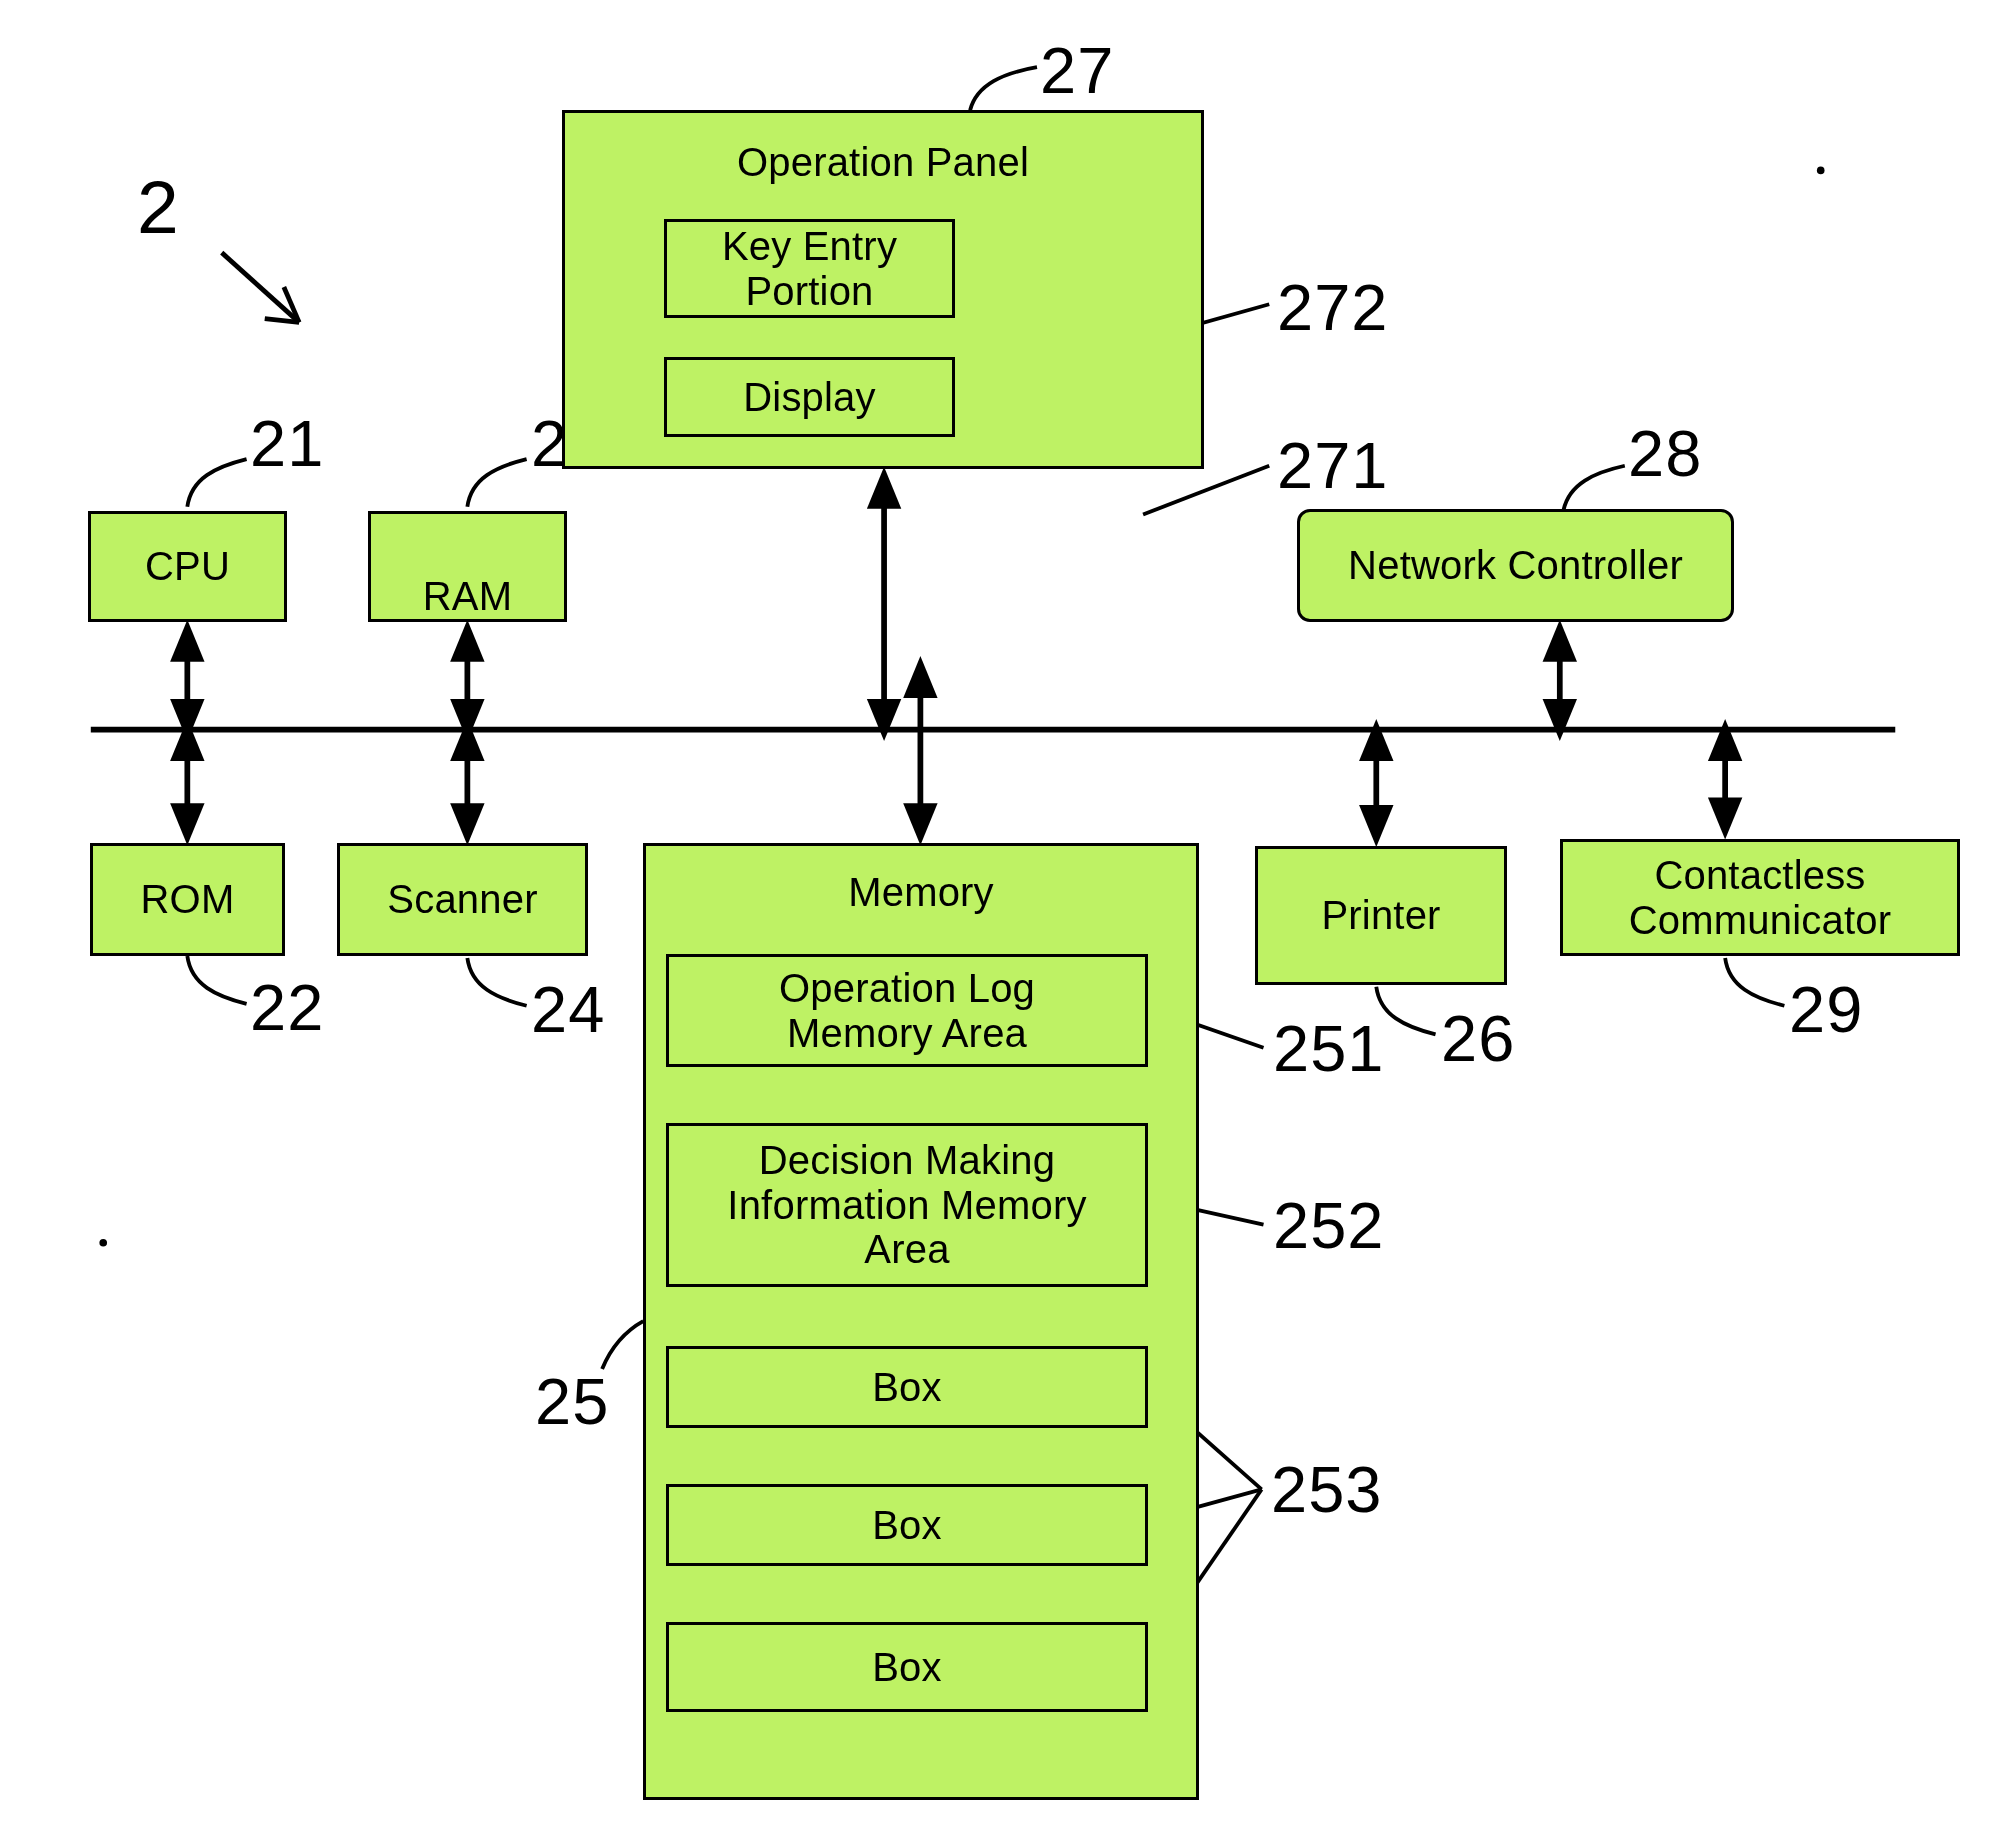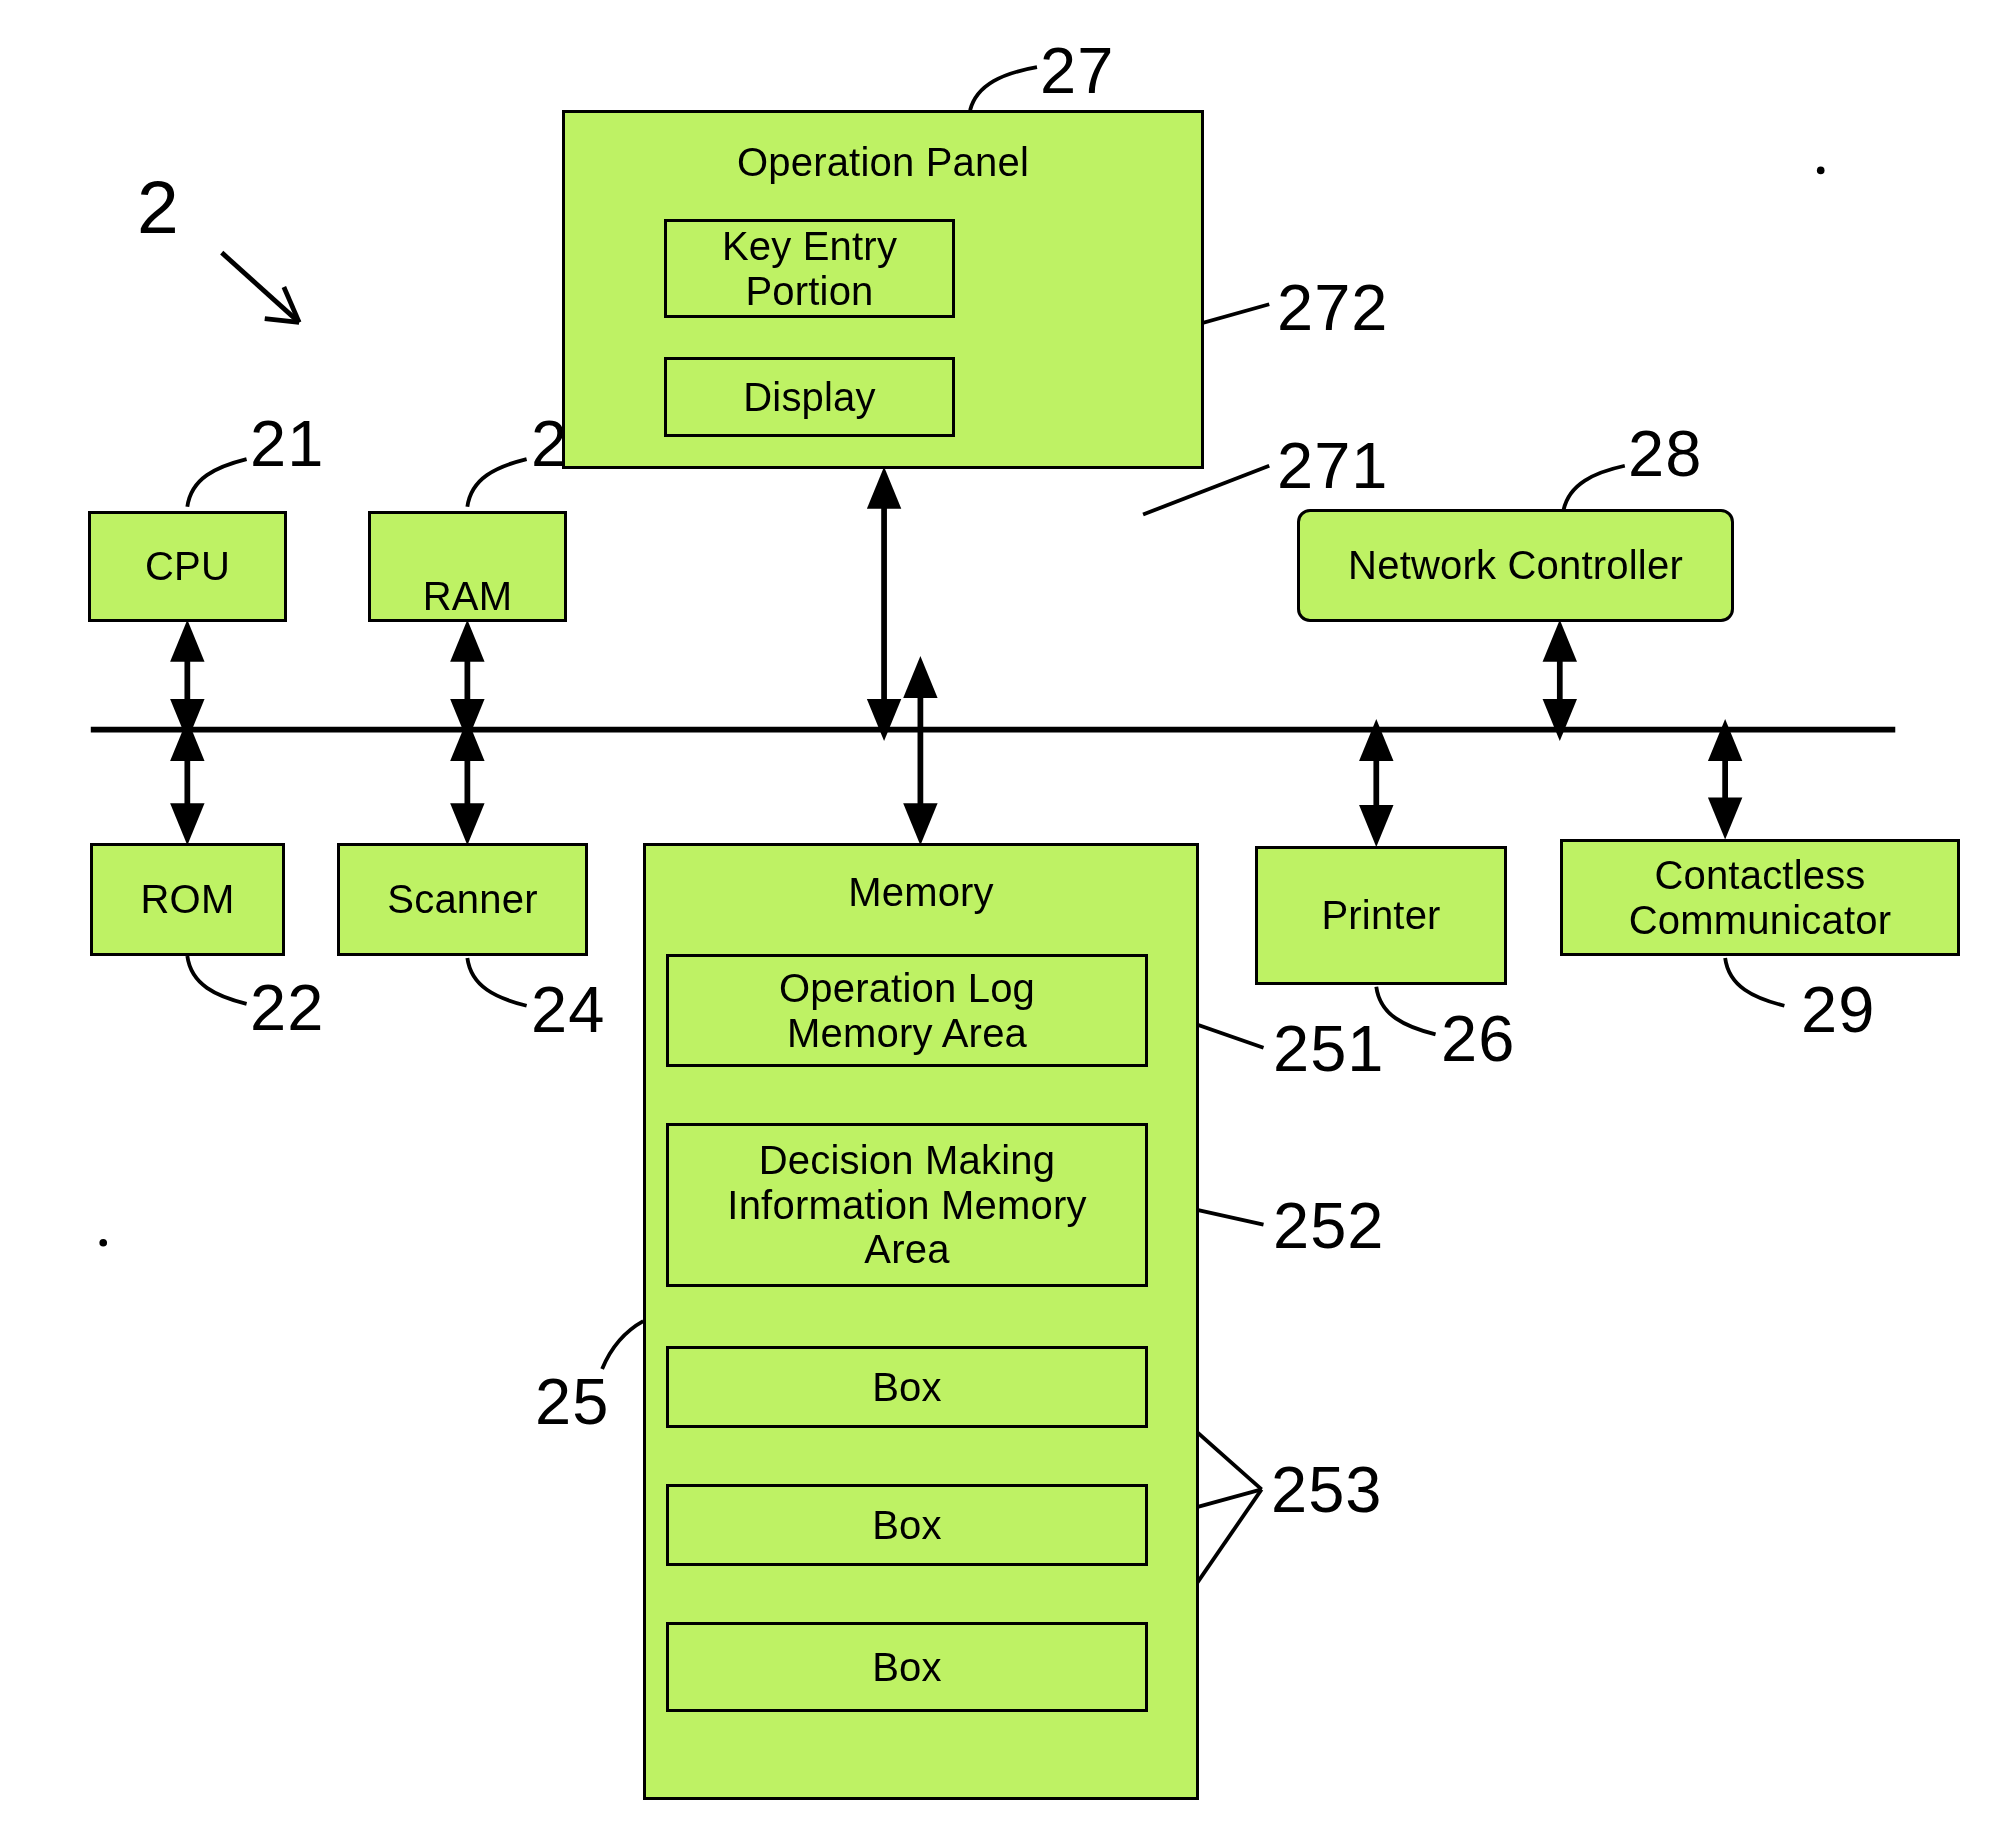"29" div.numeral { margin-left: 12px -> none }
